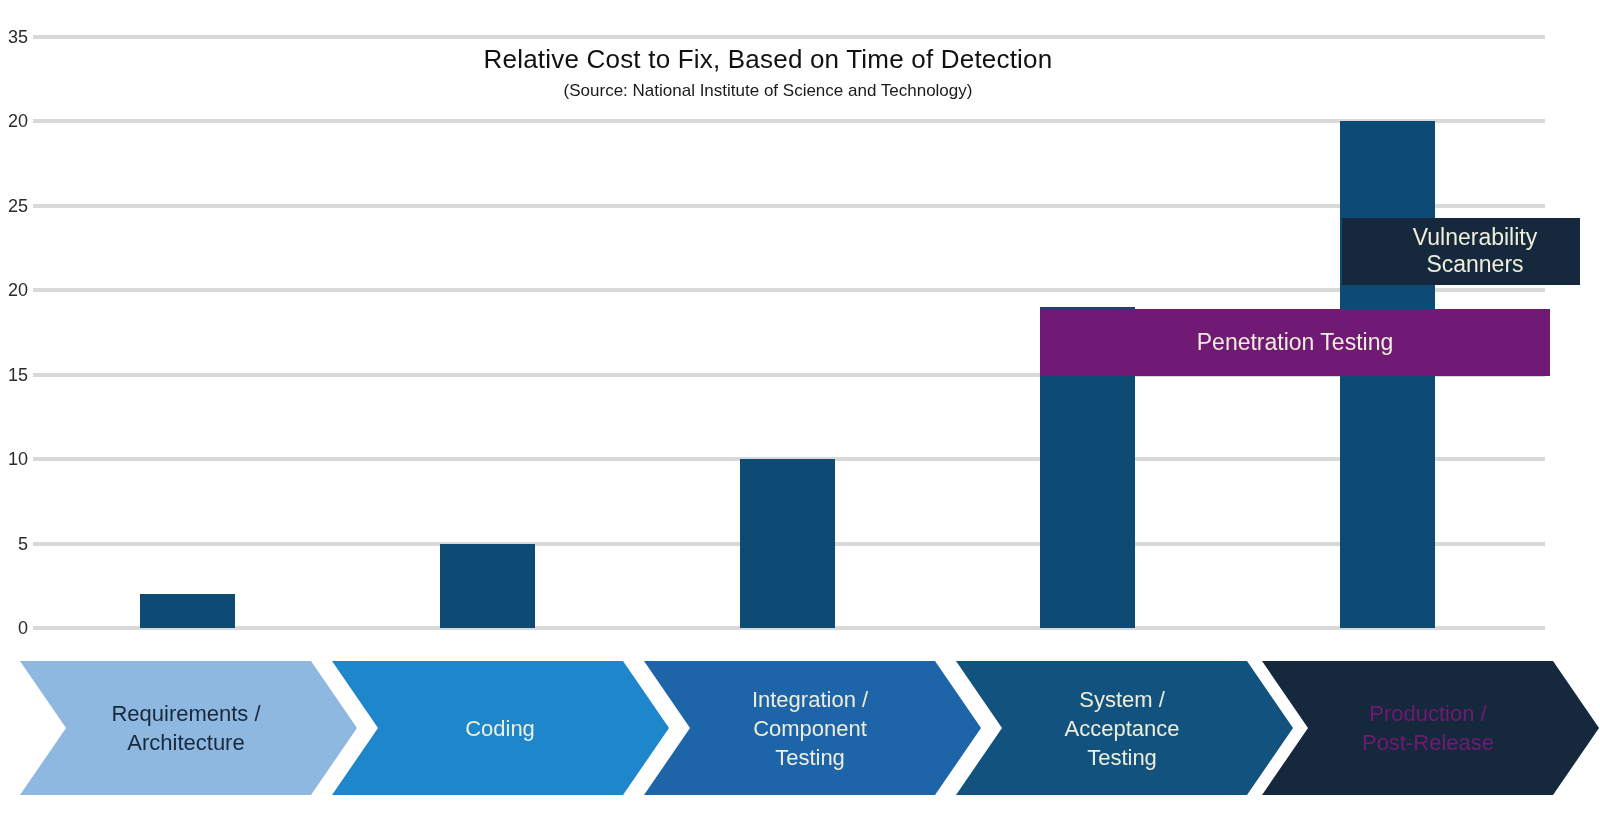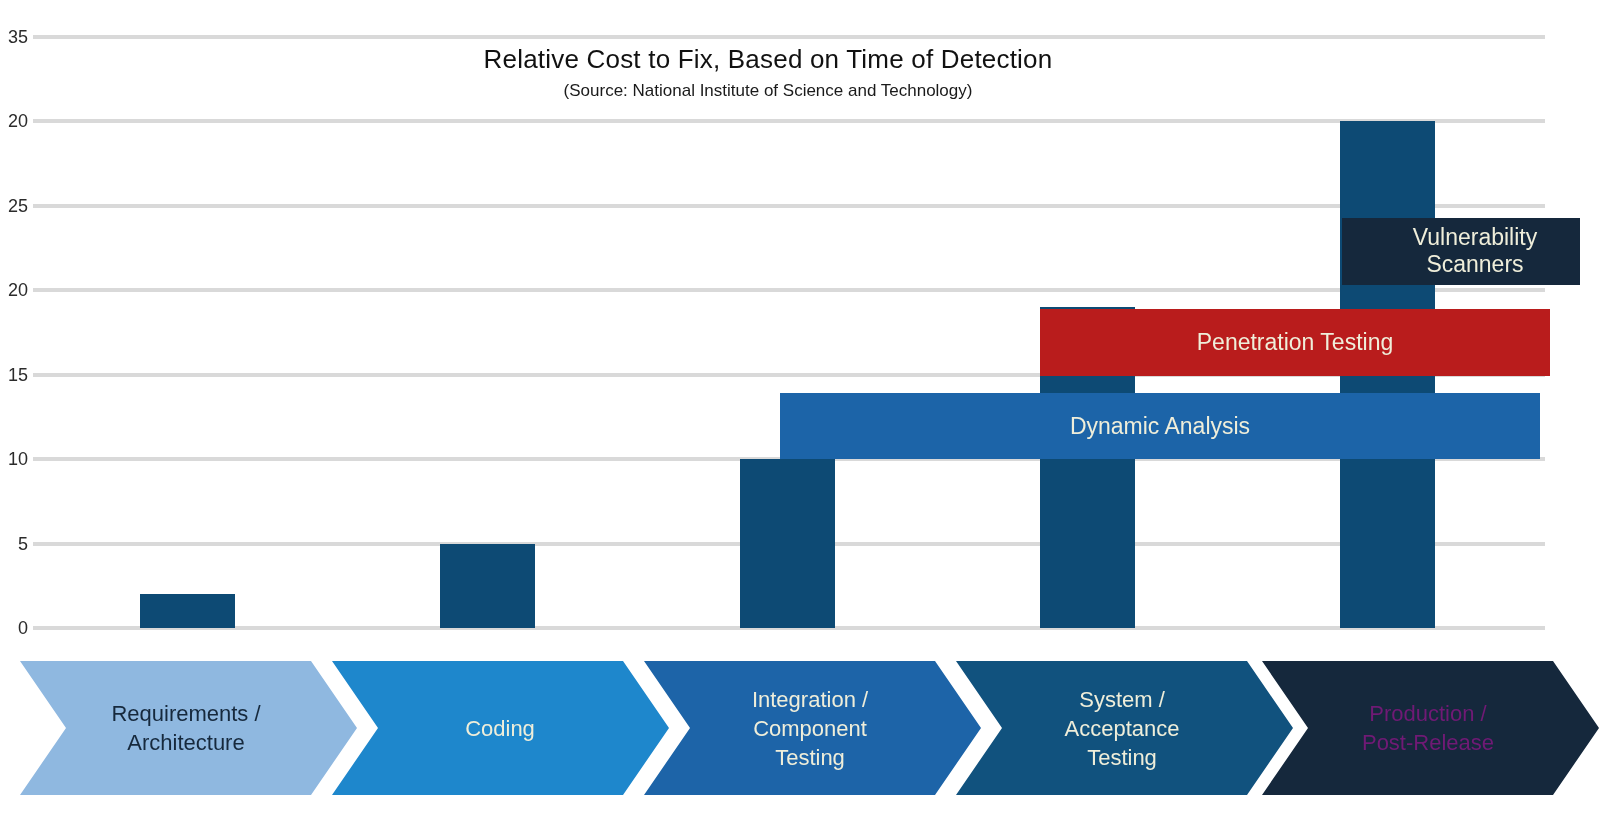"Penetration Testing" div.overlay { background: #b91c1c -> #701a75 }
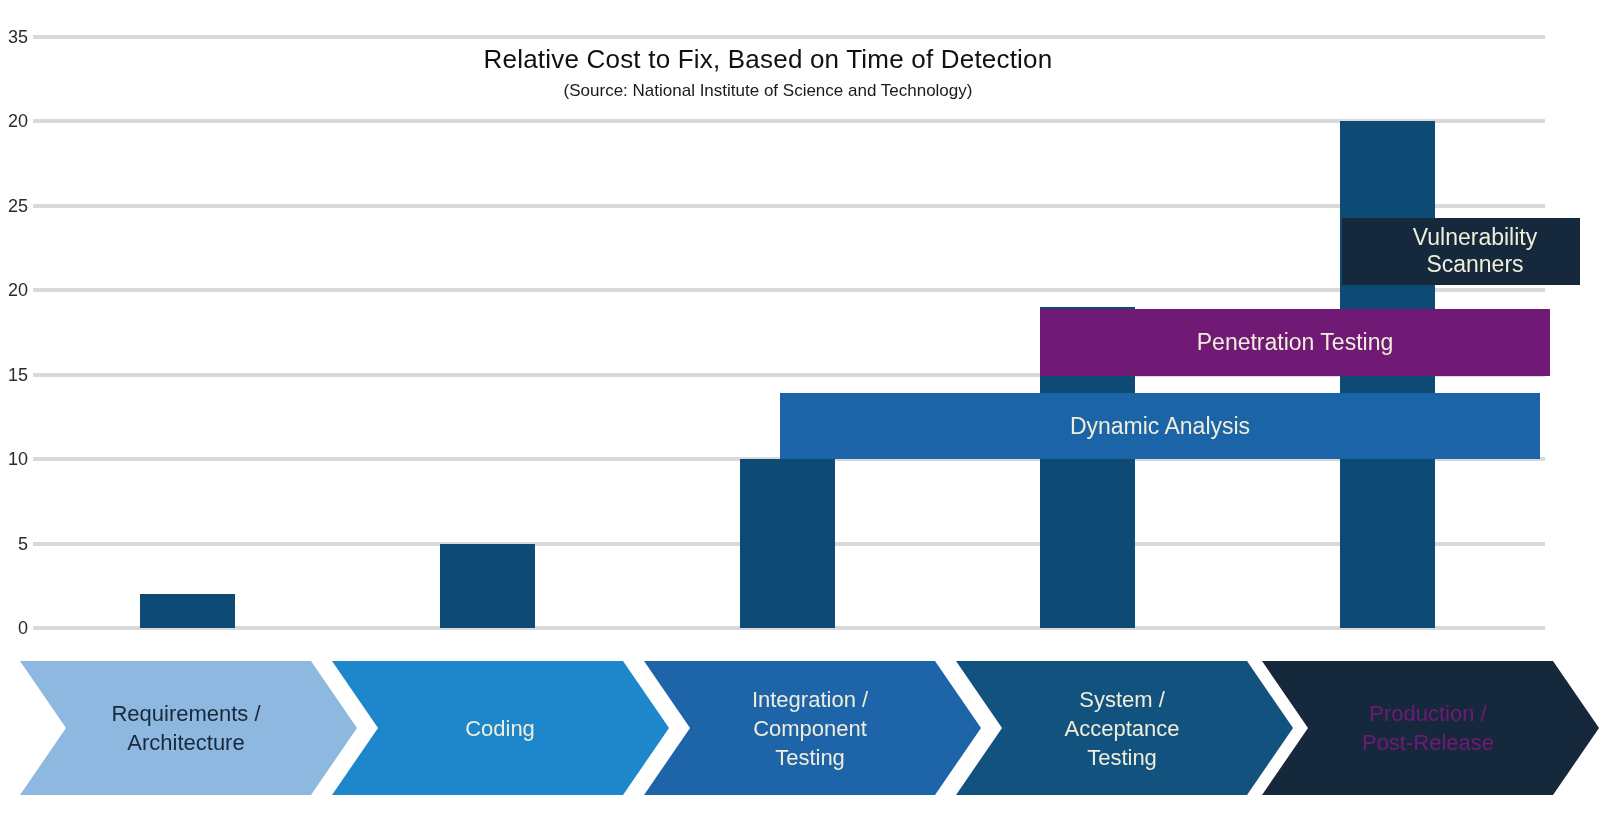"Dynamic Analysis" div.overlay { html: <div> <span>Dynamic Analysis</span> </div> -> none }
